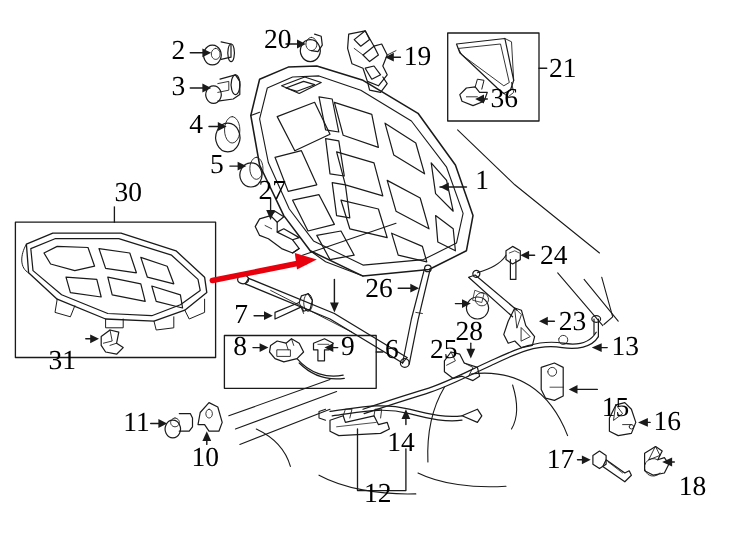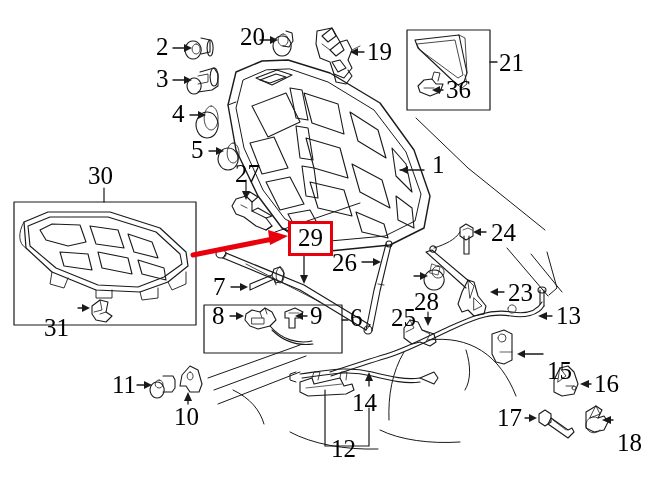"30" span.lbl { left: 88px -> 104px }
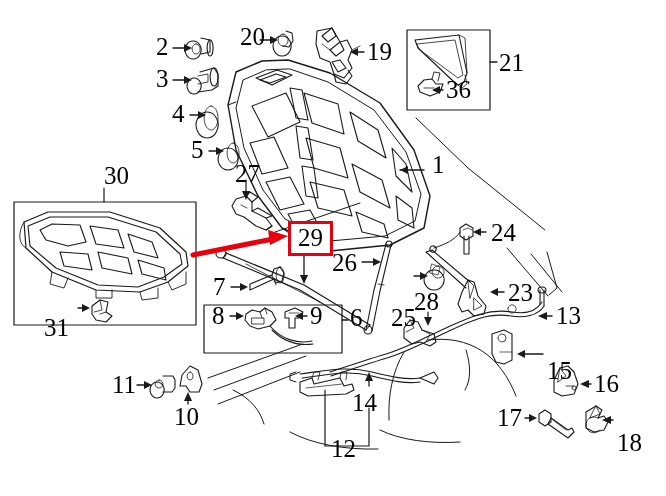"29" span.lbl-hi { html: <span>29</span> -> none }
